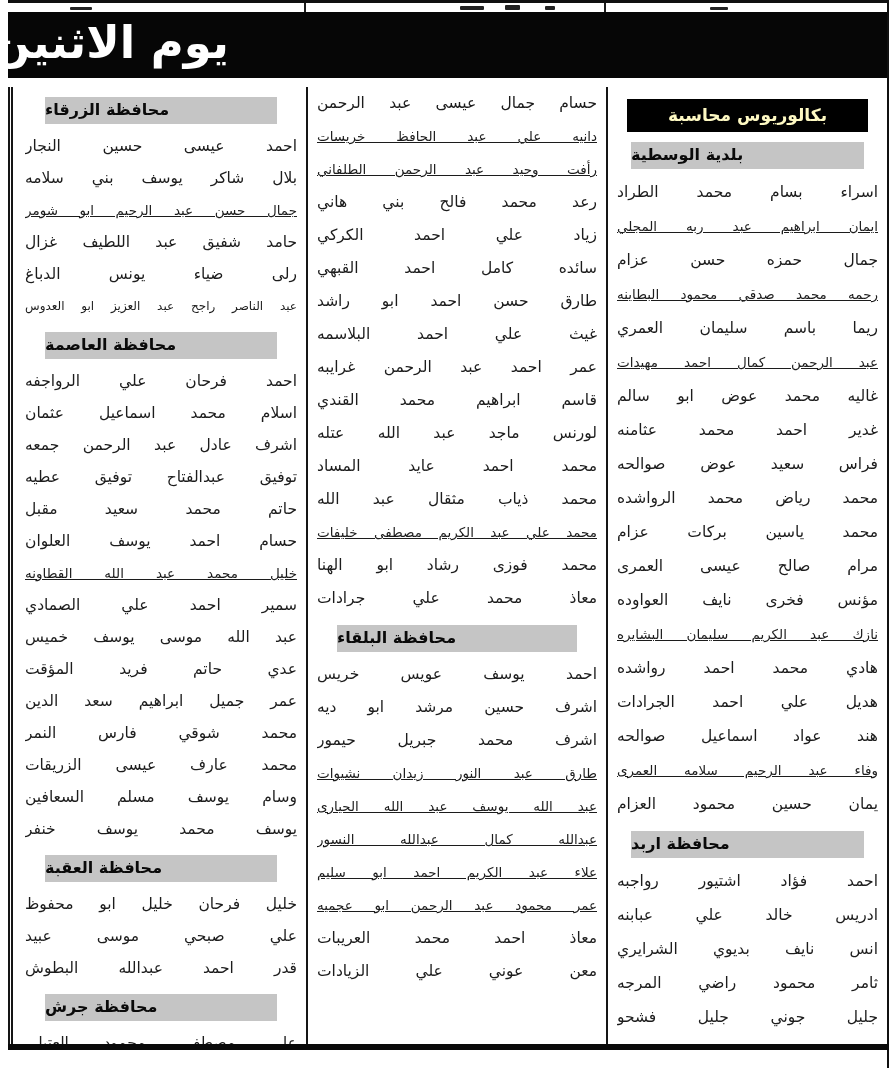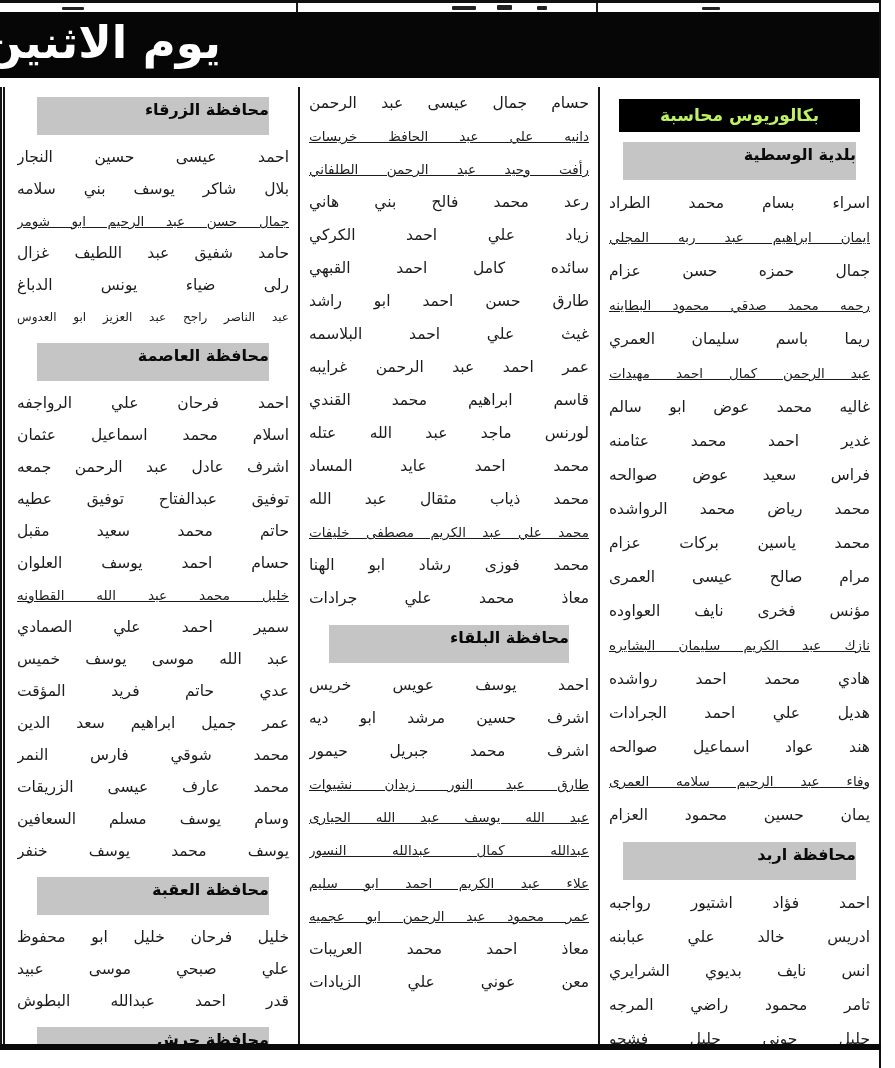"يوم الاثنين" .sheet { left: 0 -> 8px }
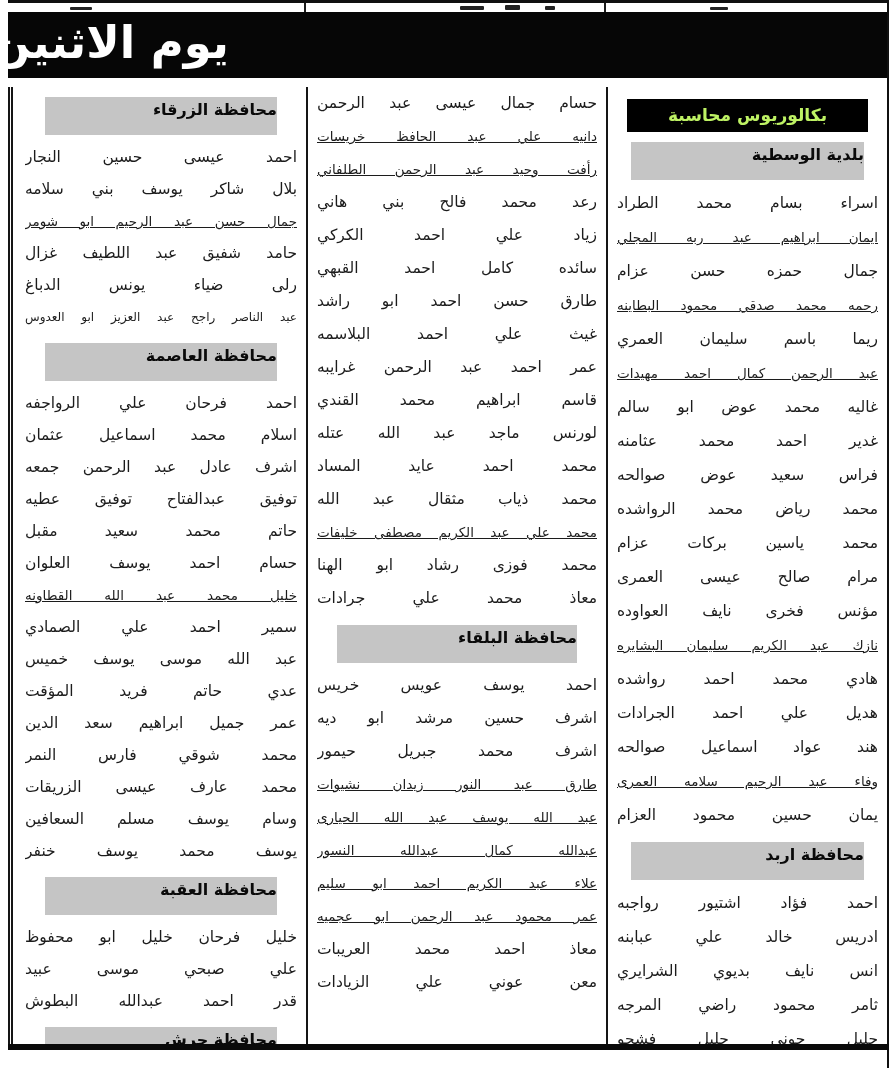"محافظة الزرقاء" .gray-header { padding: 3px 0 16px -> 3px 0 5px; text-align: right -> left }
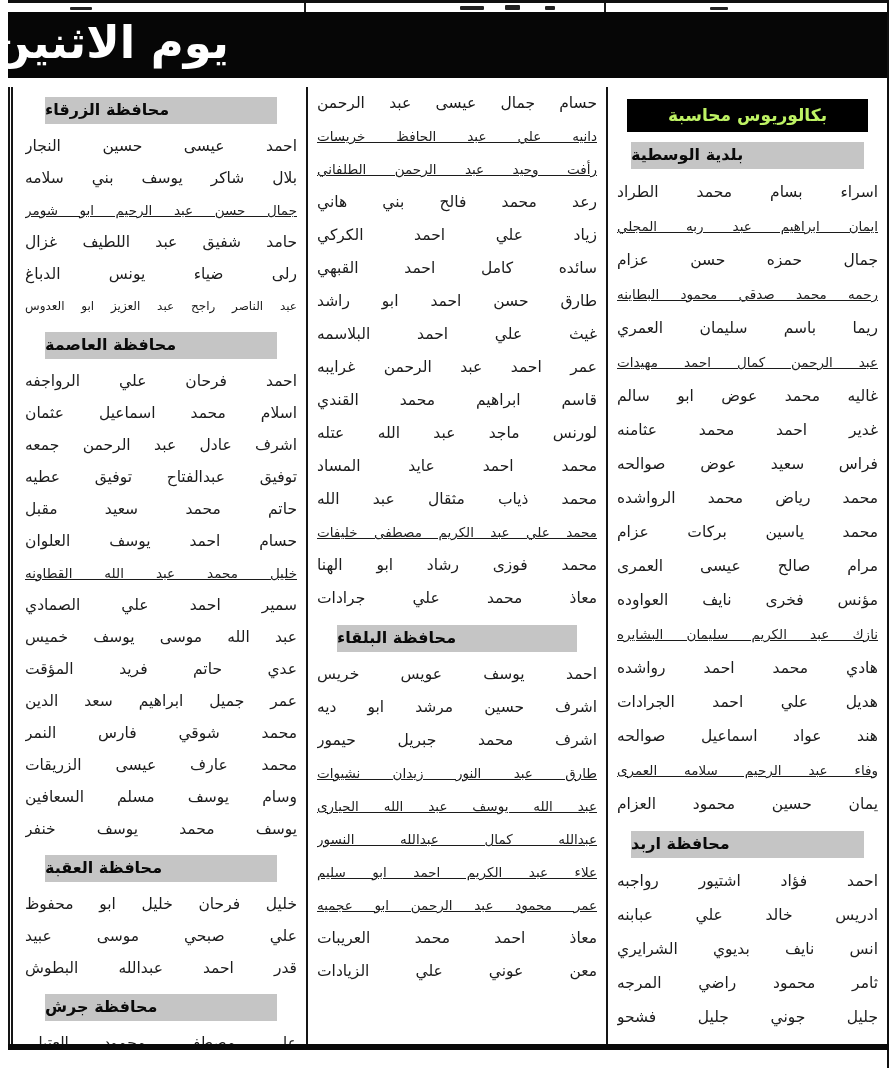"بكالوريوس محاسبة" .black-header { color: #bef264 -> #fef9c3 }
